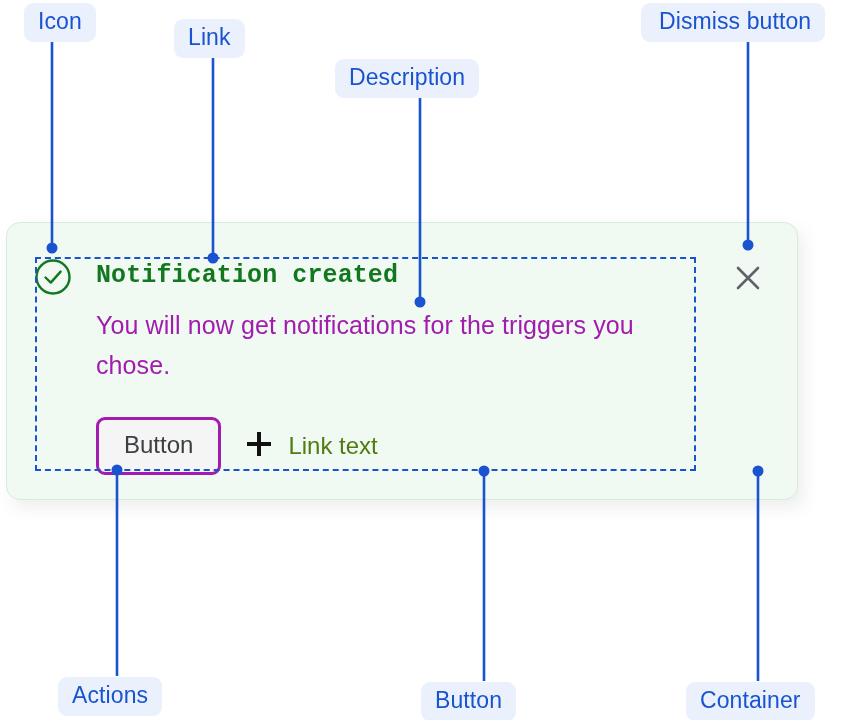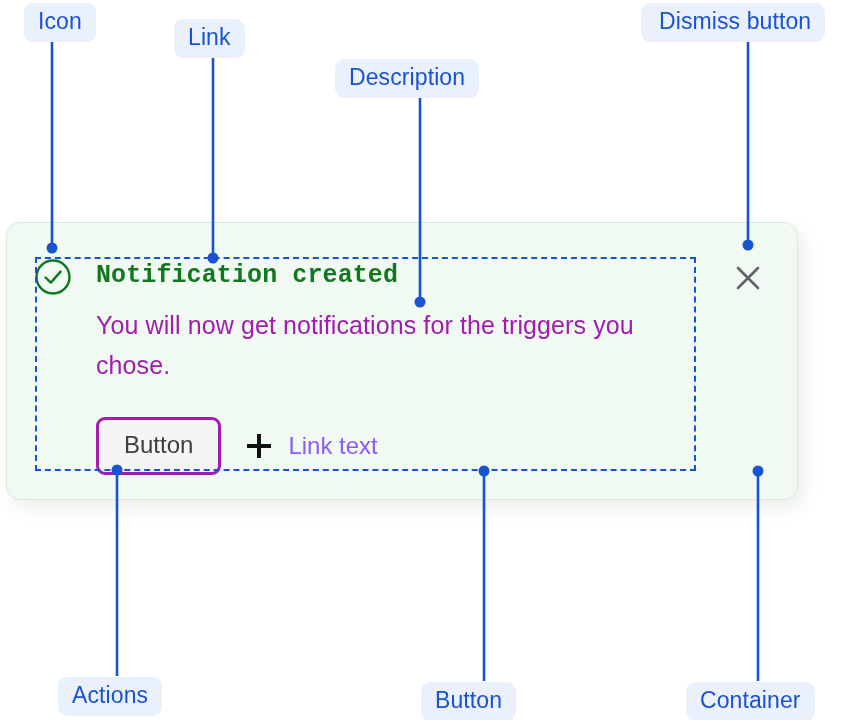"Link text" #action-link { align-items: center -> none; color: #8b5cf6 -> #4d7c0f }
